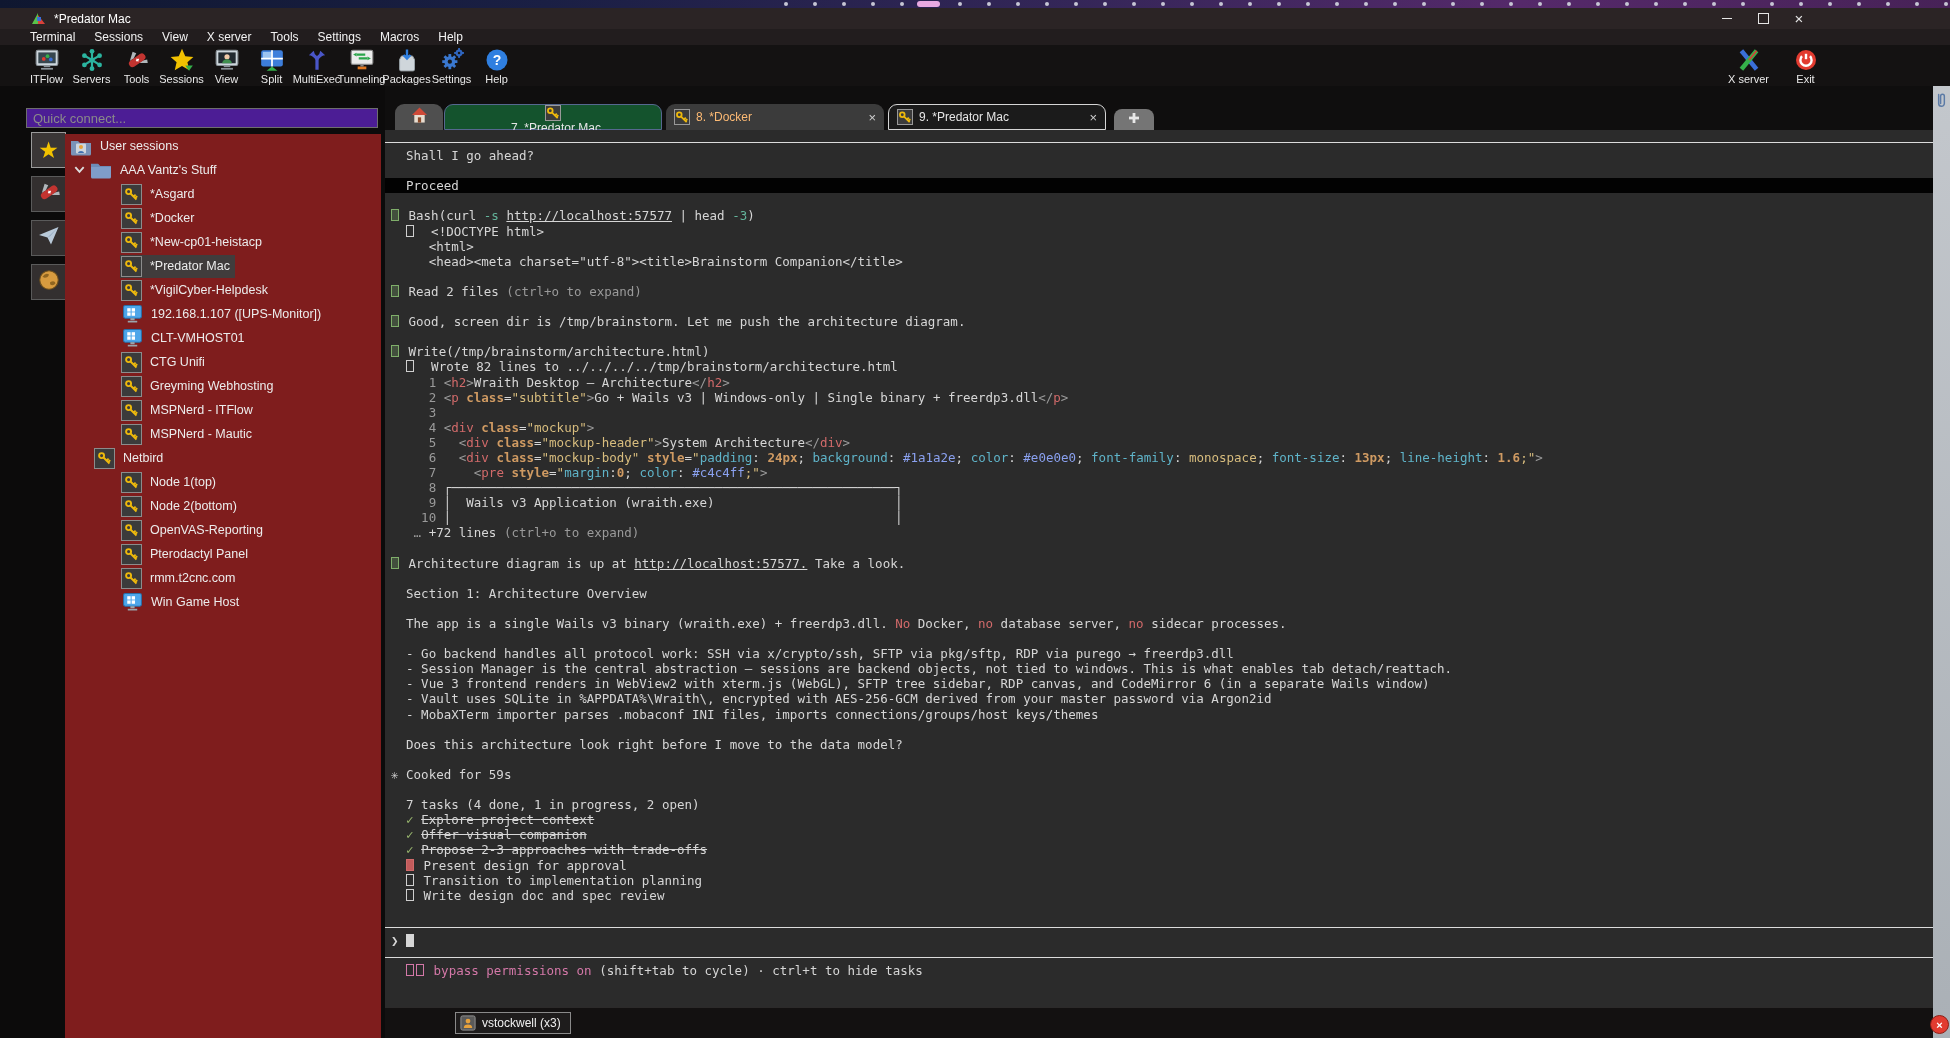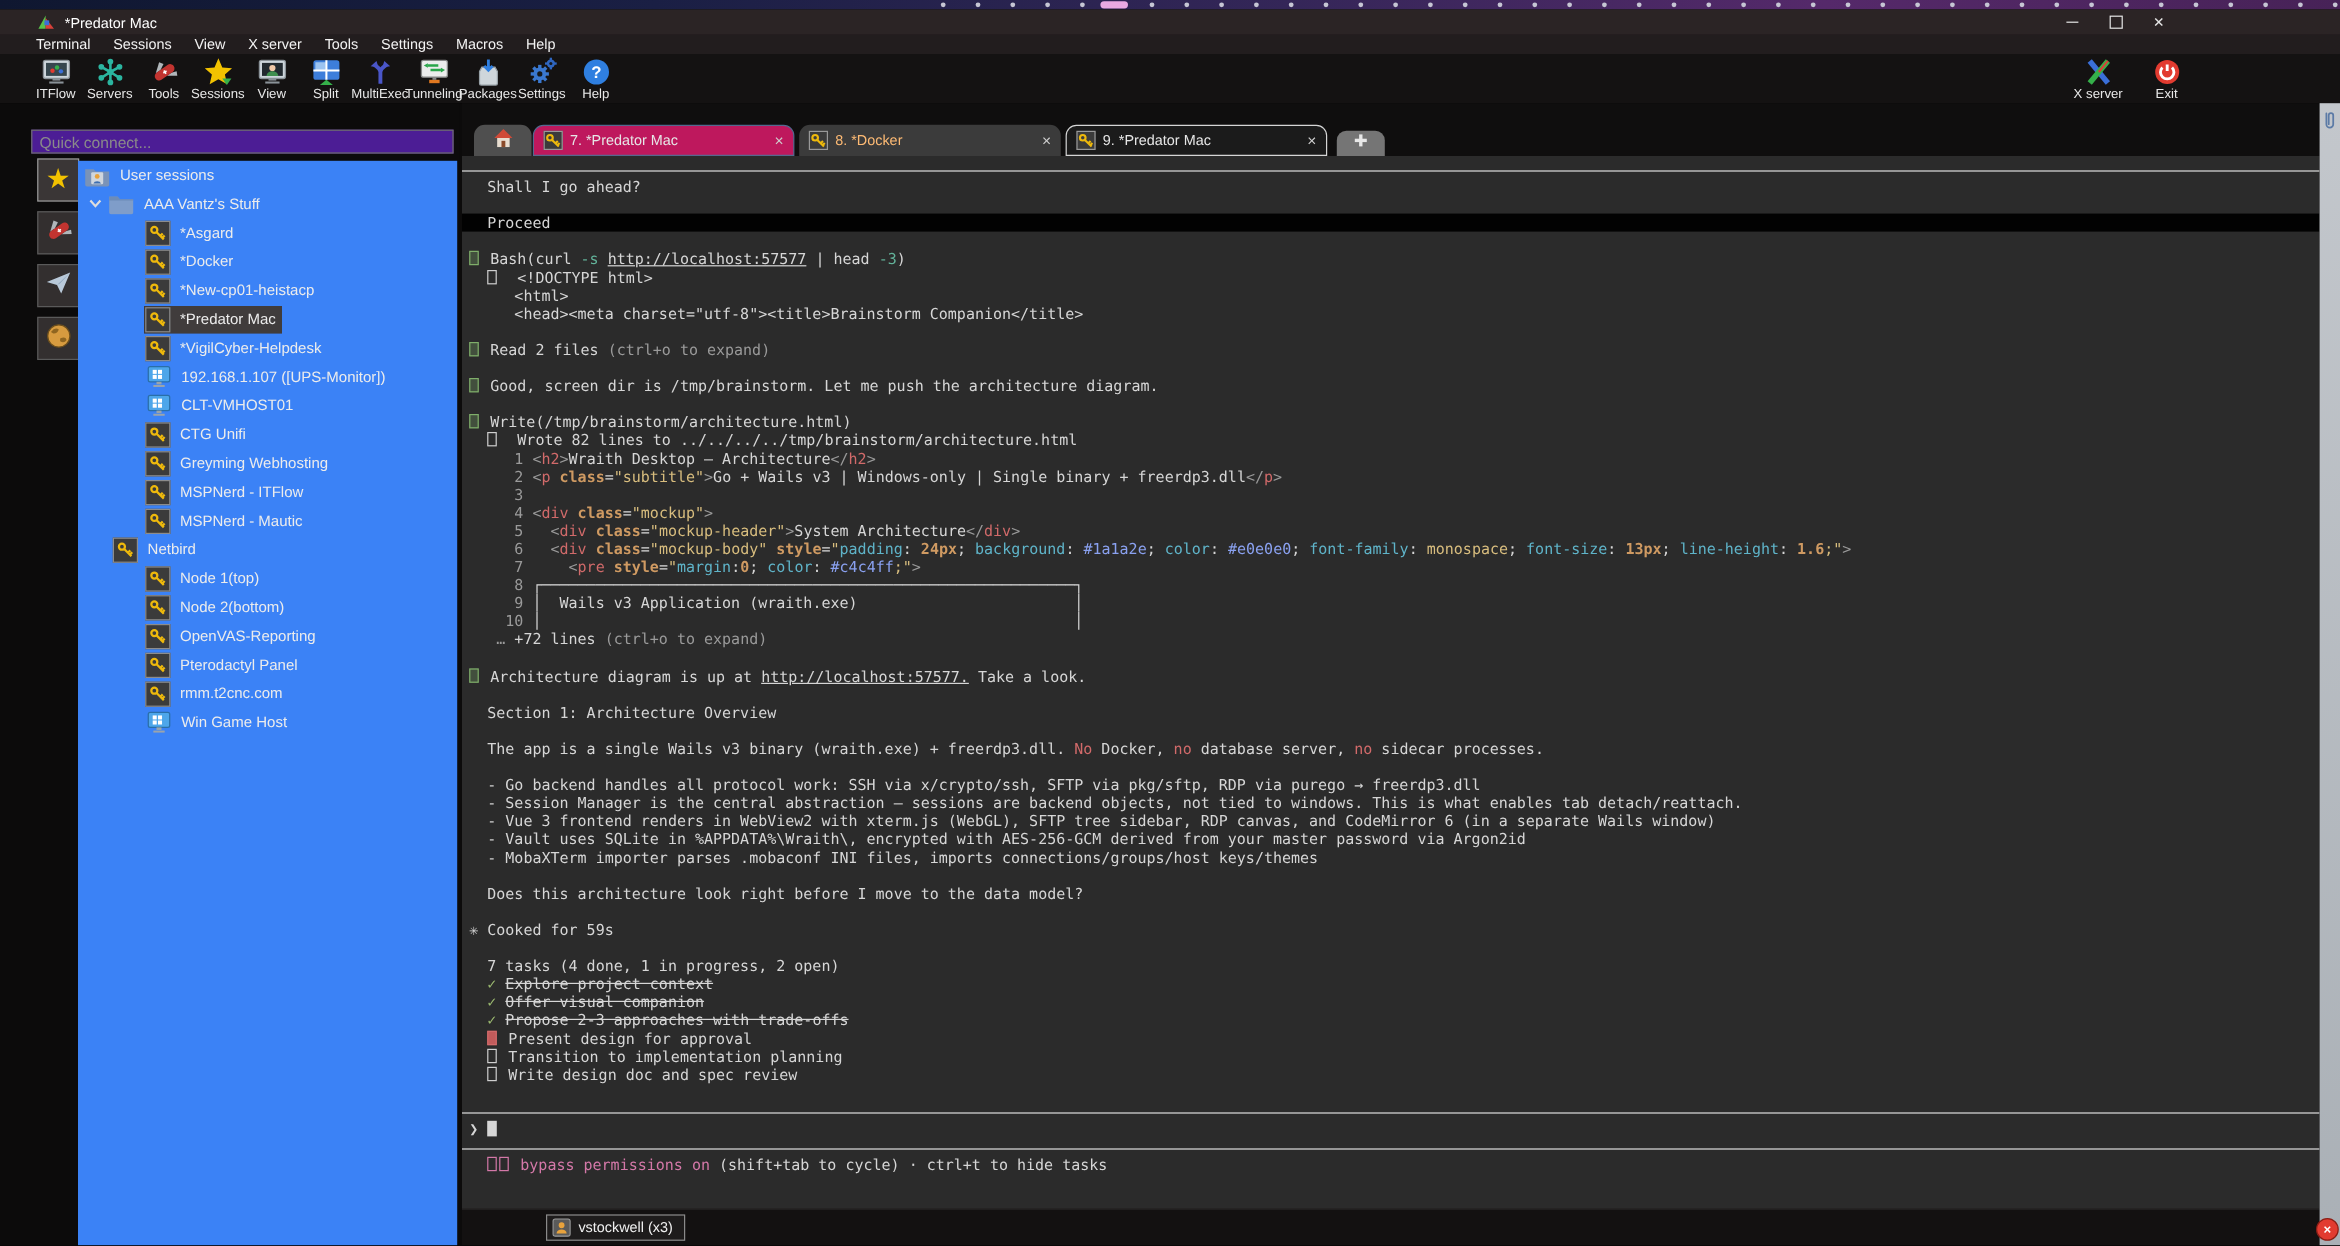"7. *Predator Mac" .tab-outlined { background: #be185d -> #14532d; flex-direction: none -> column }
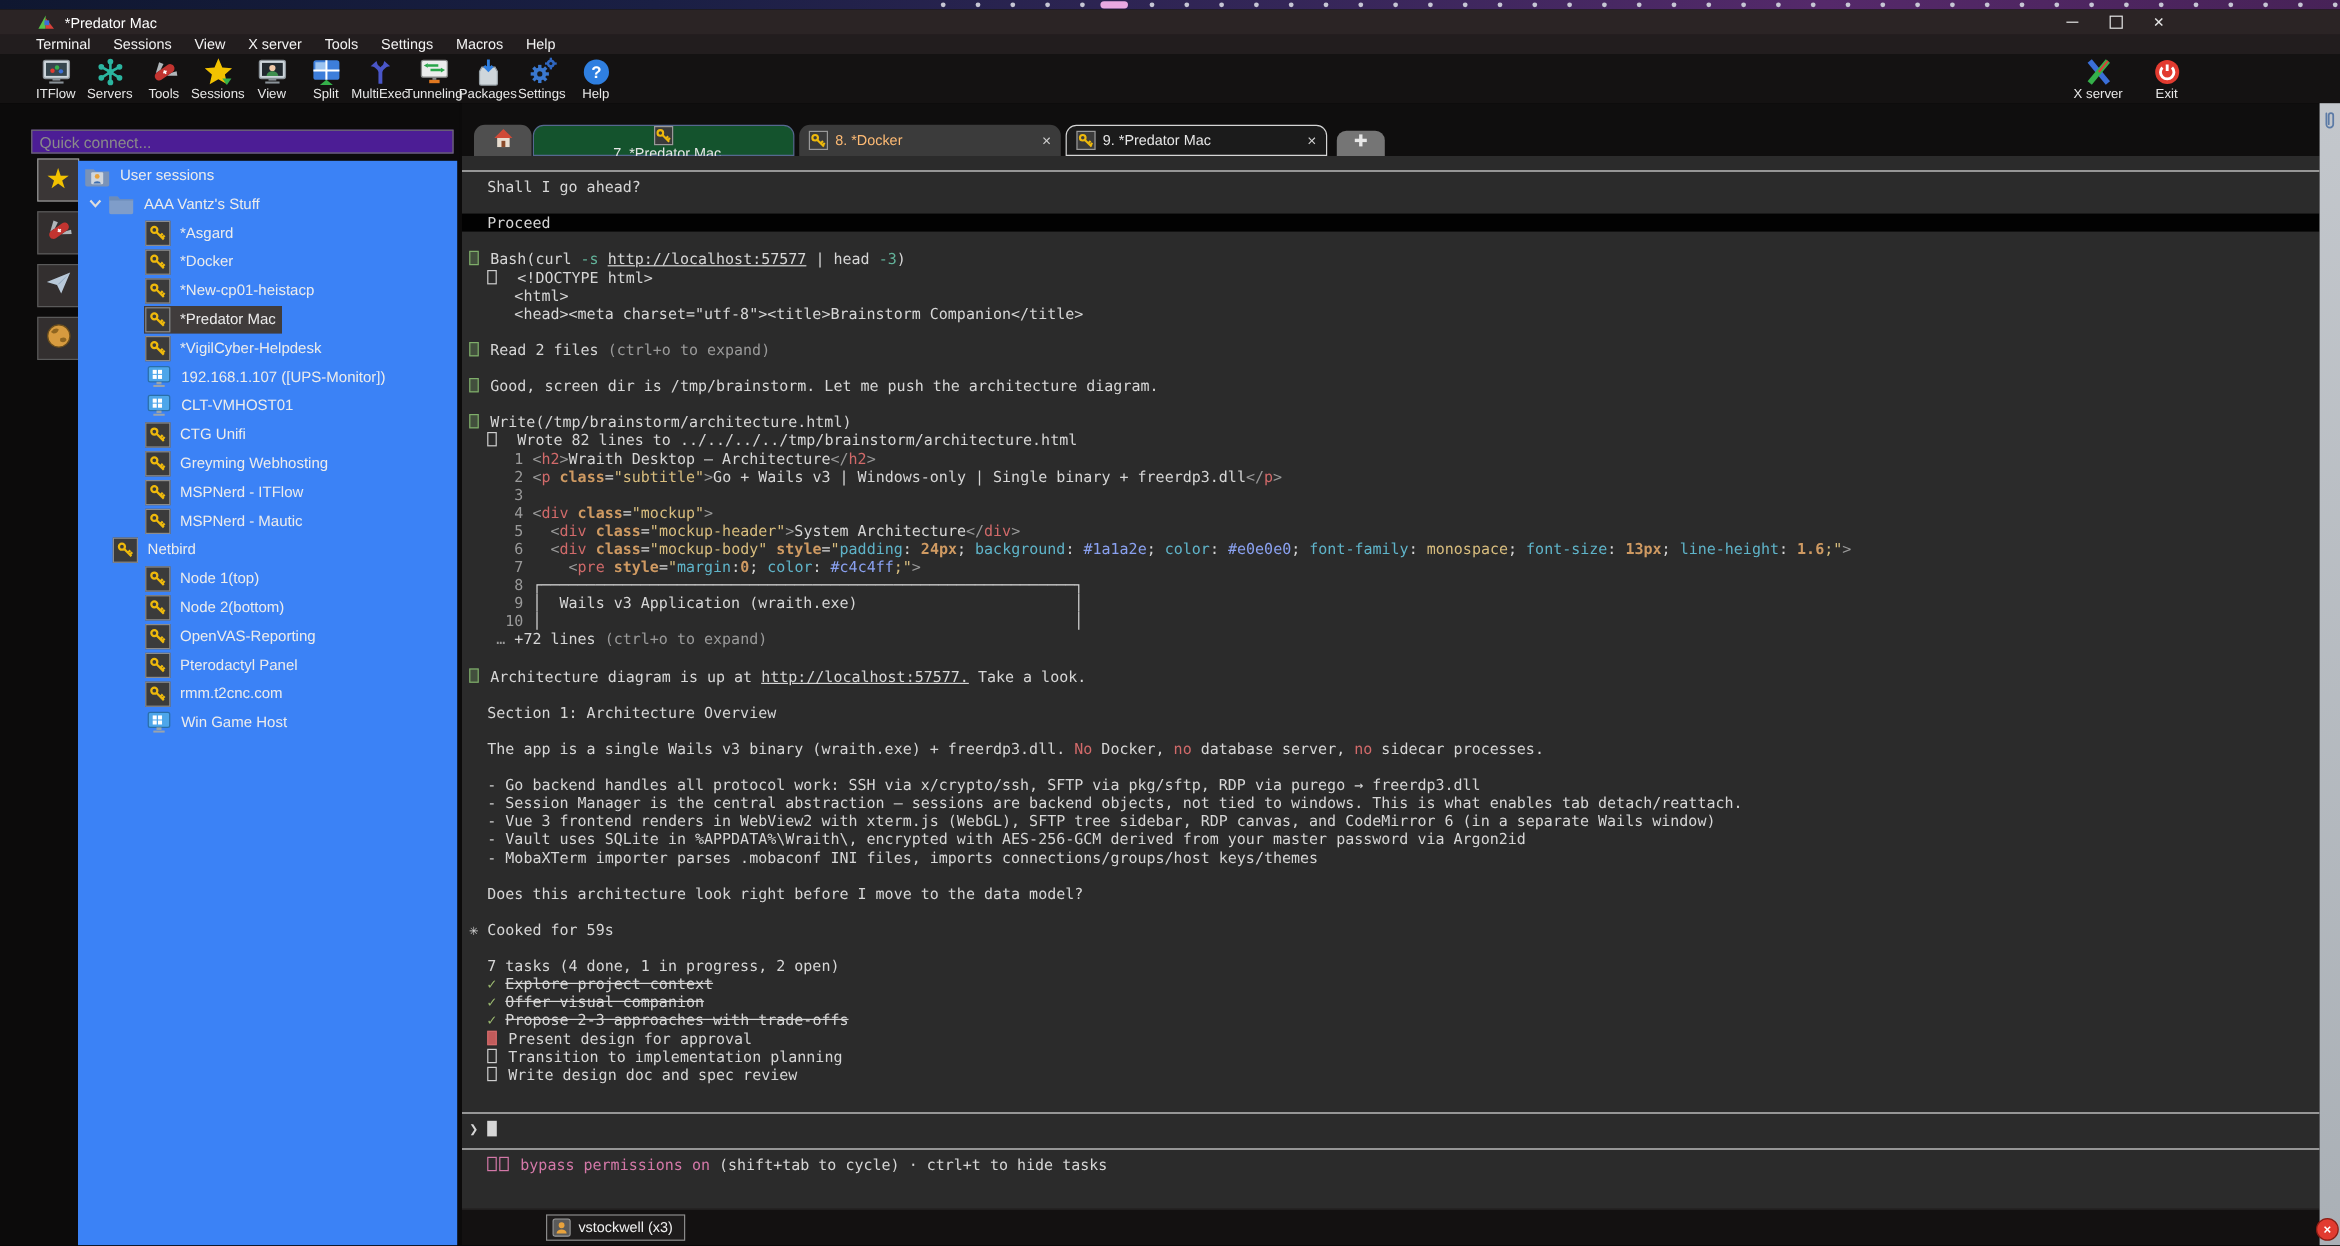"User sessions" .tree { background: #3b82f6 -> #7f1d1d }
